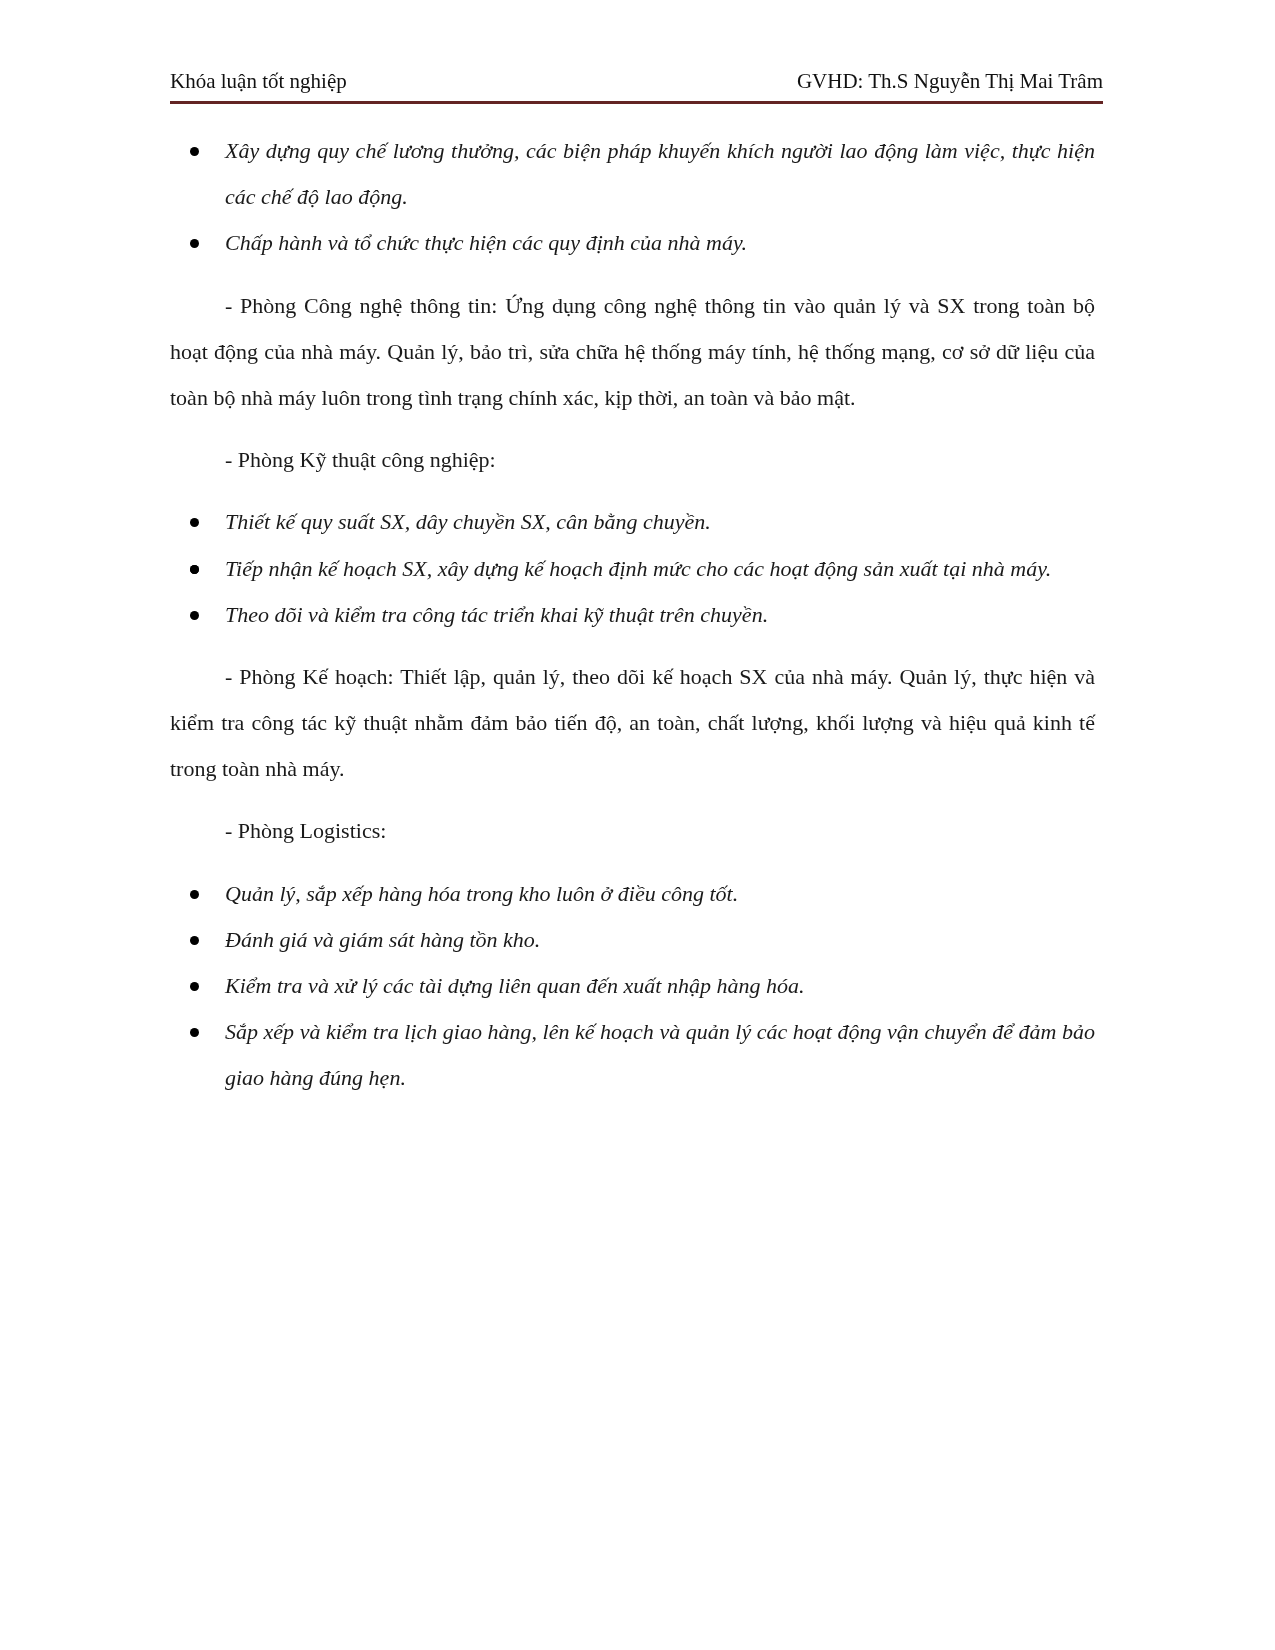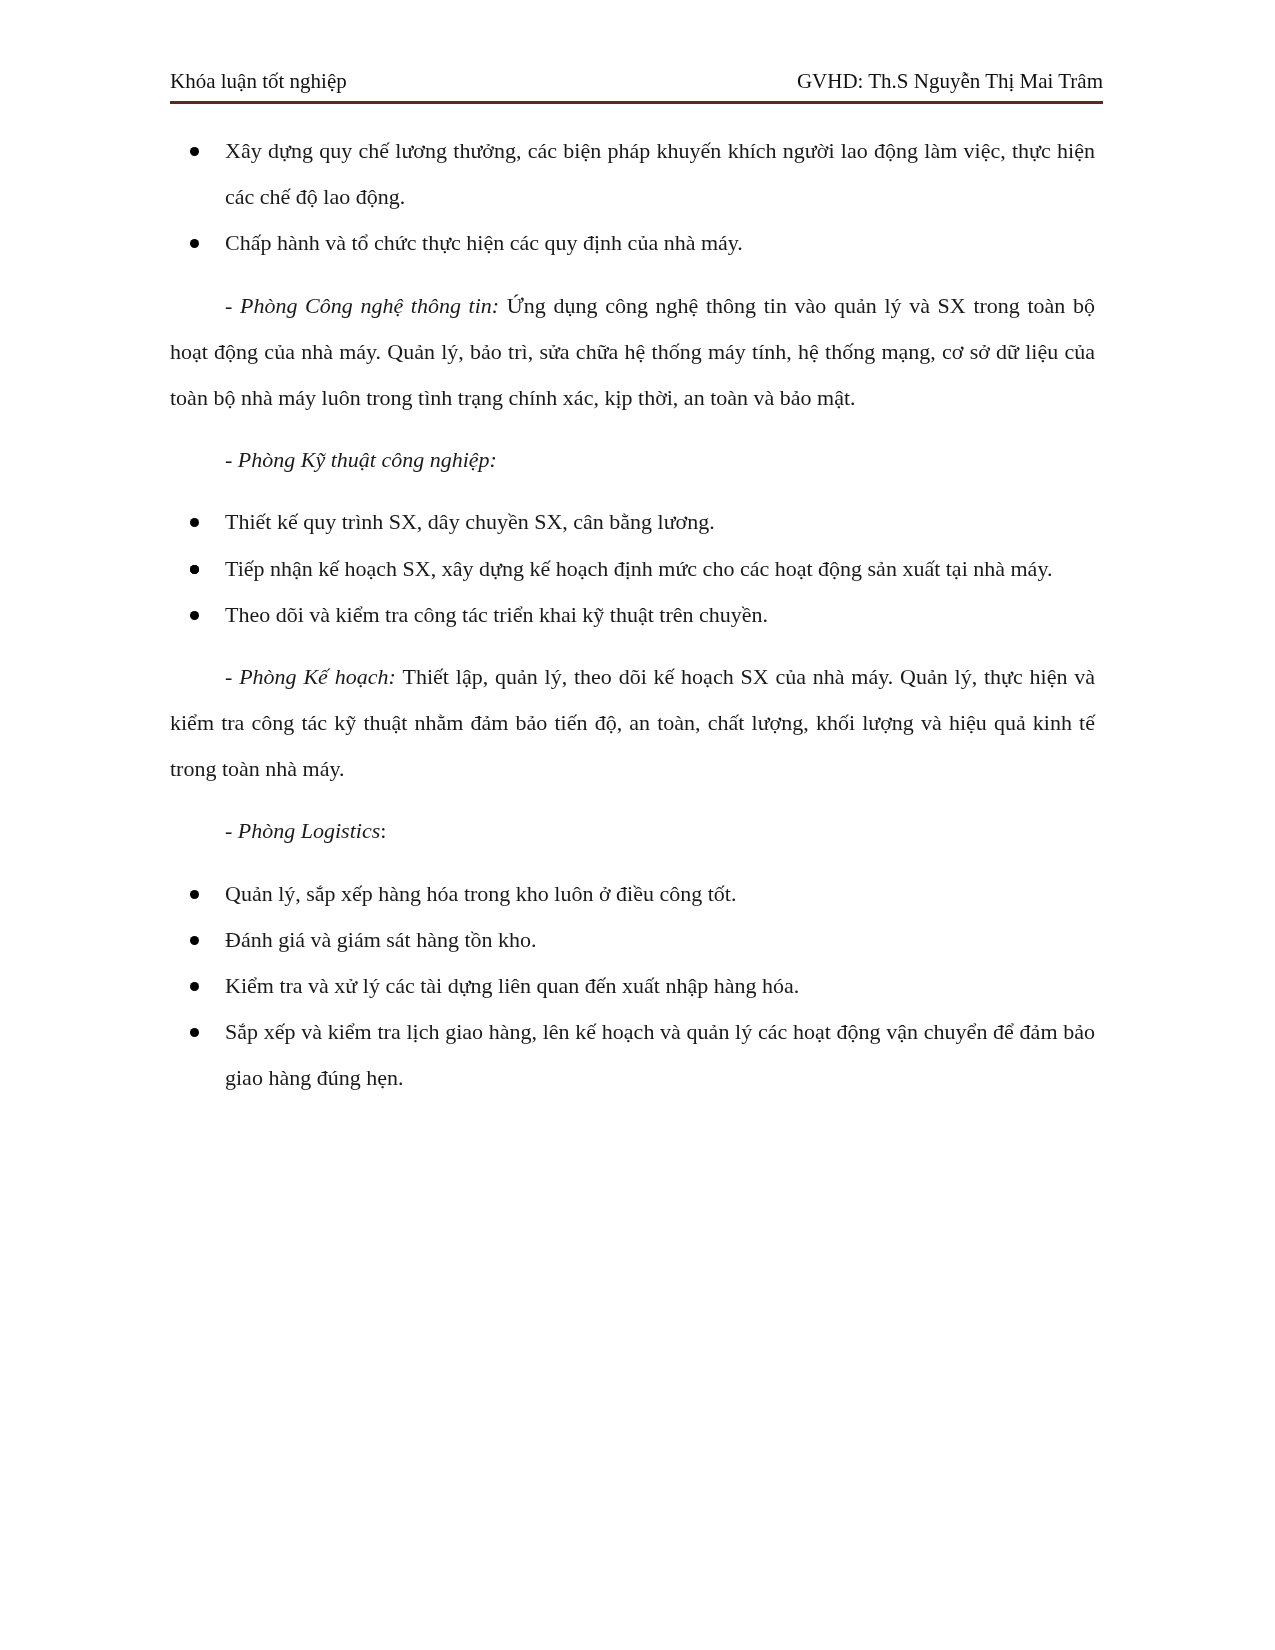"Xây dựng quy chế lương" .bullet-item { font-style: none -> italic }
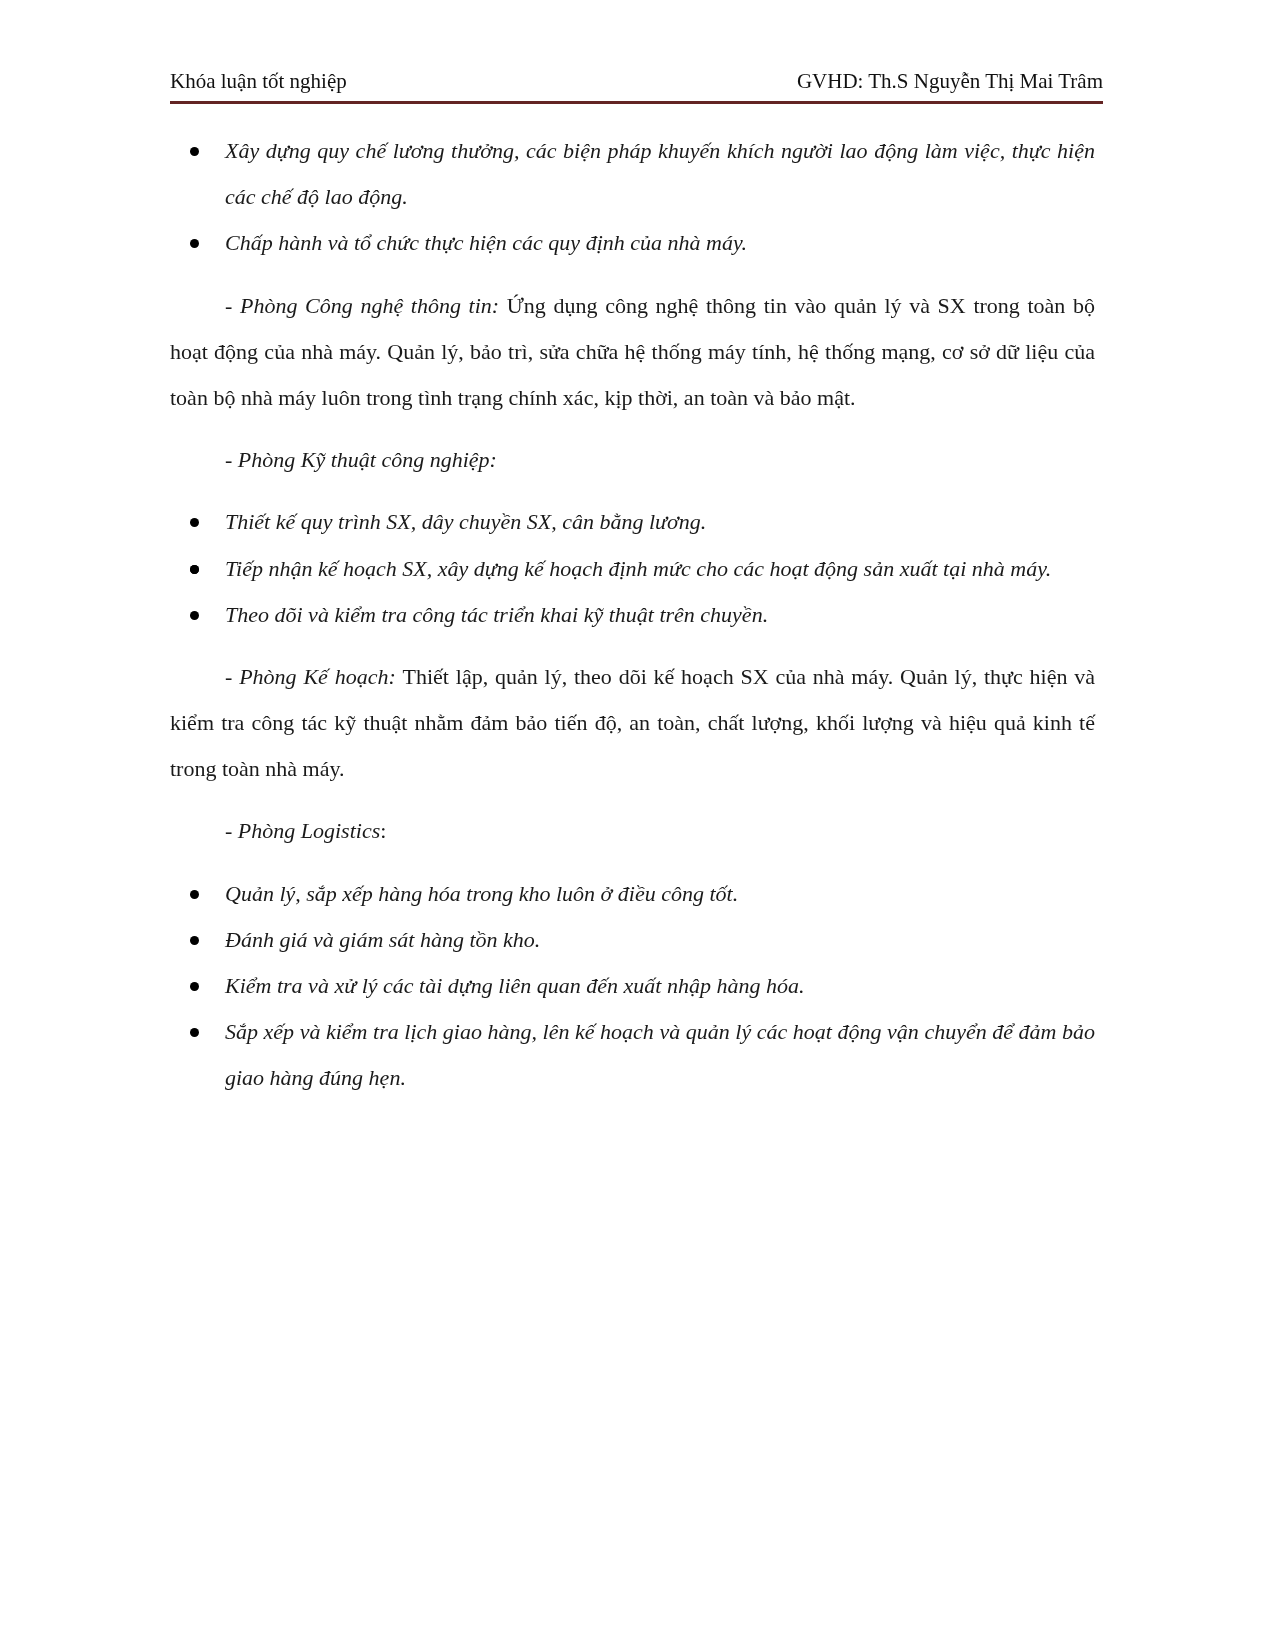"- Phòng Công nghệ thông" .para .lead { font-style: italic -> none }
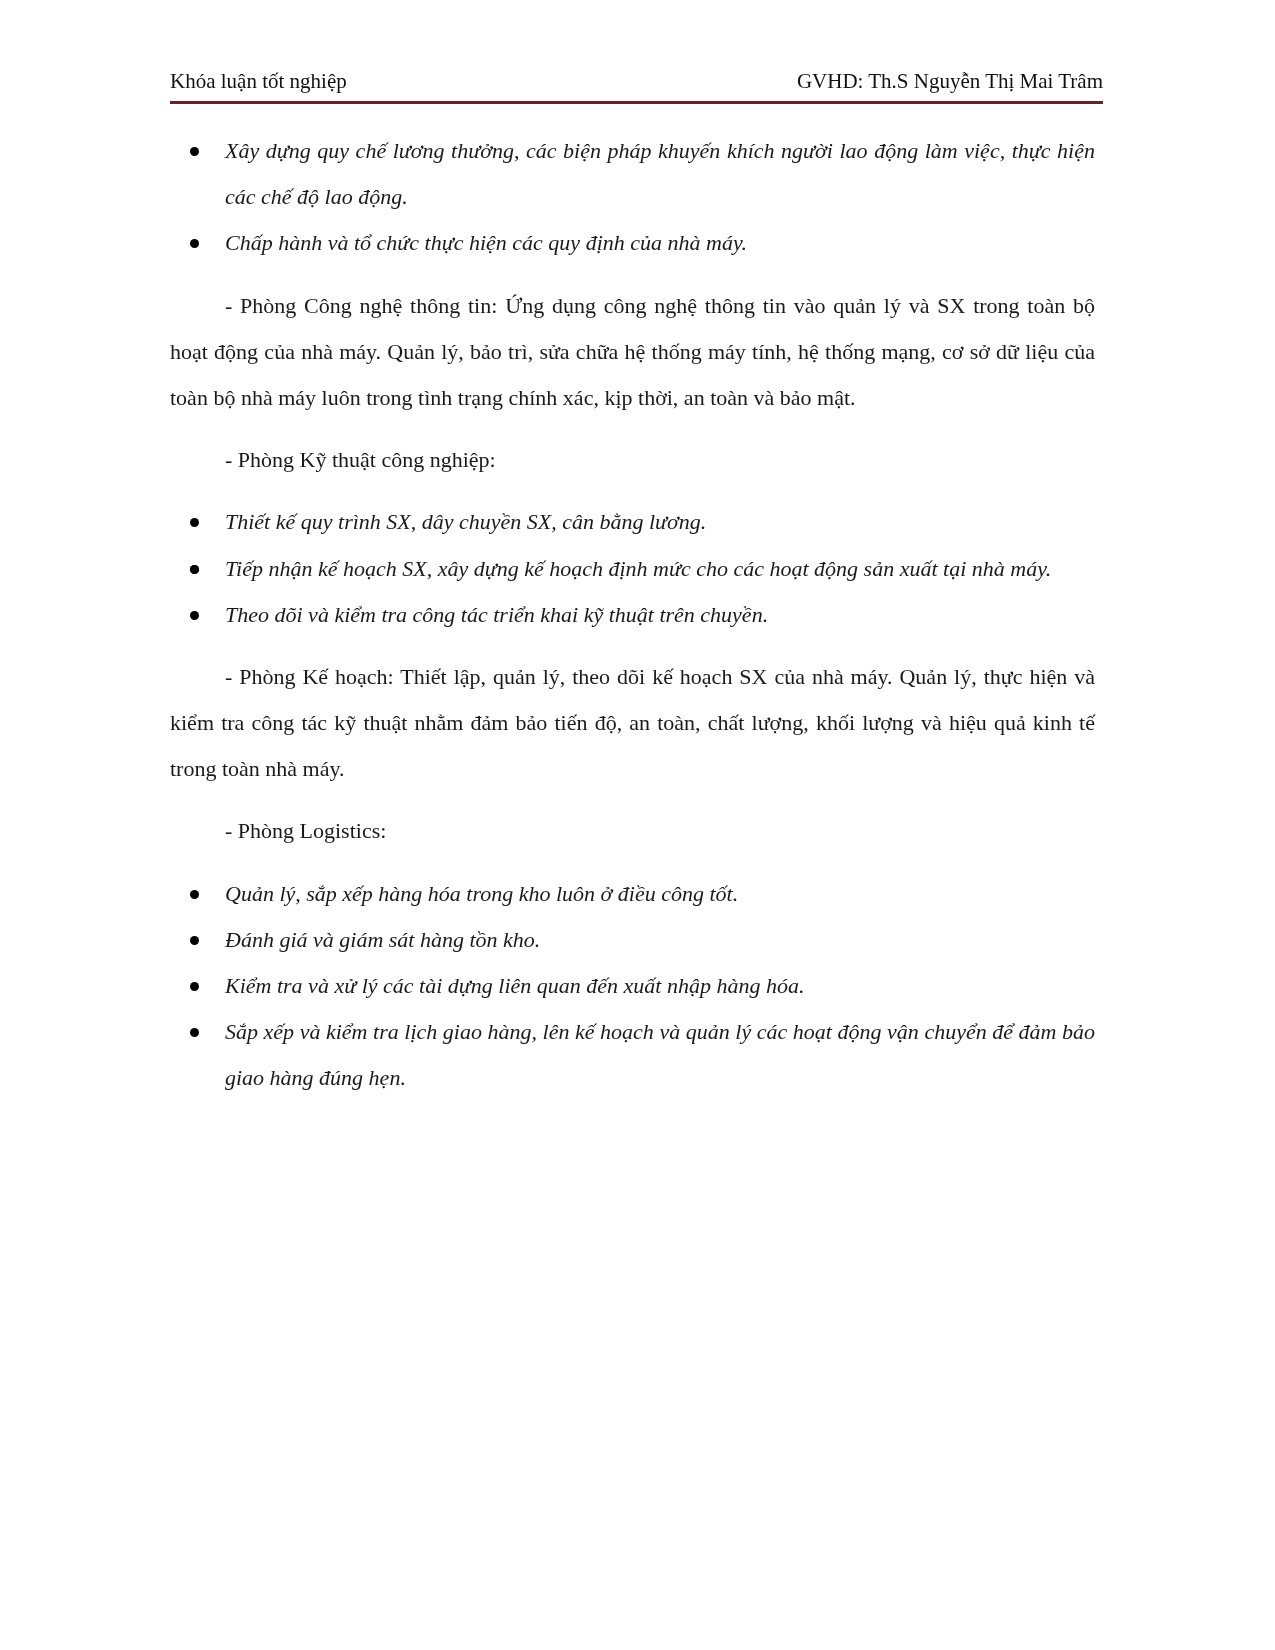"Thiết kế quy trình SX," span.body-text { text: trình SX, dây chuyền SX, cân bằng lương -> suất SX, dây chuyền SX, cân bằng chuyền }
